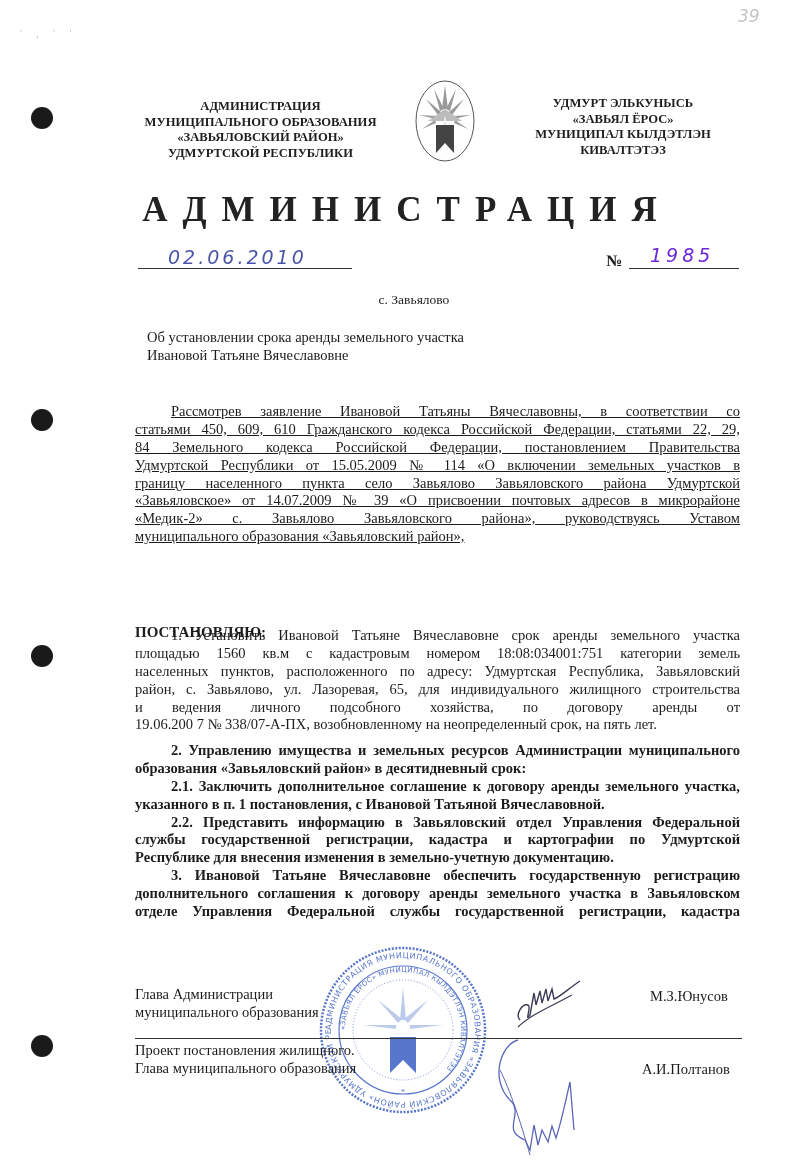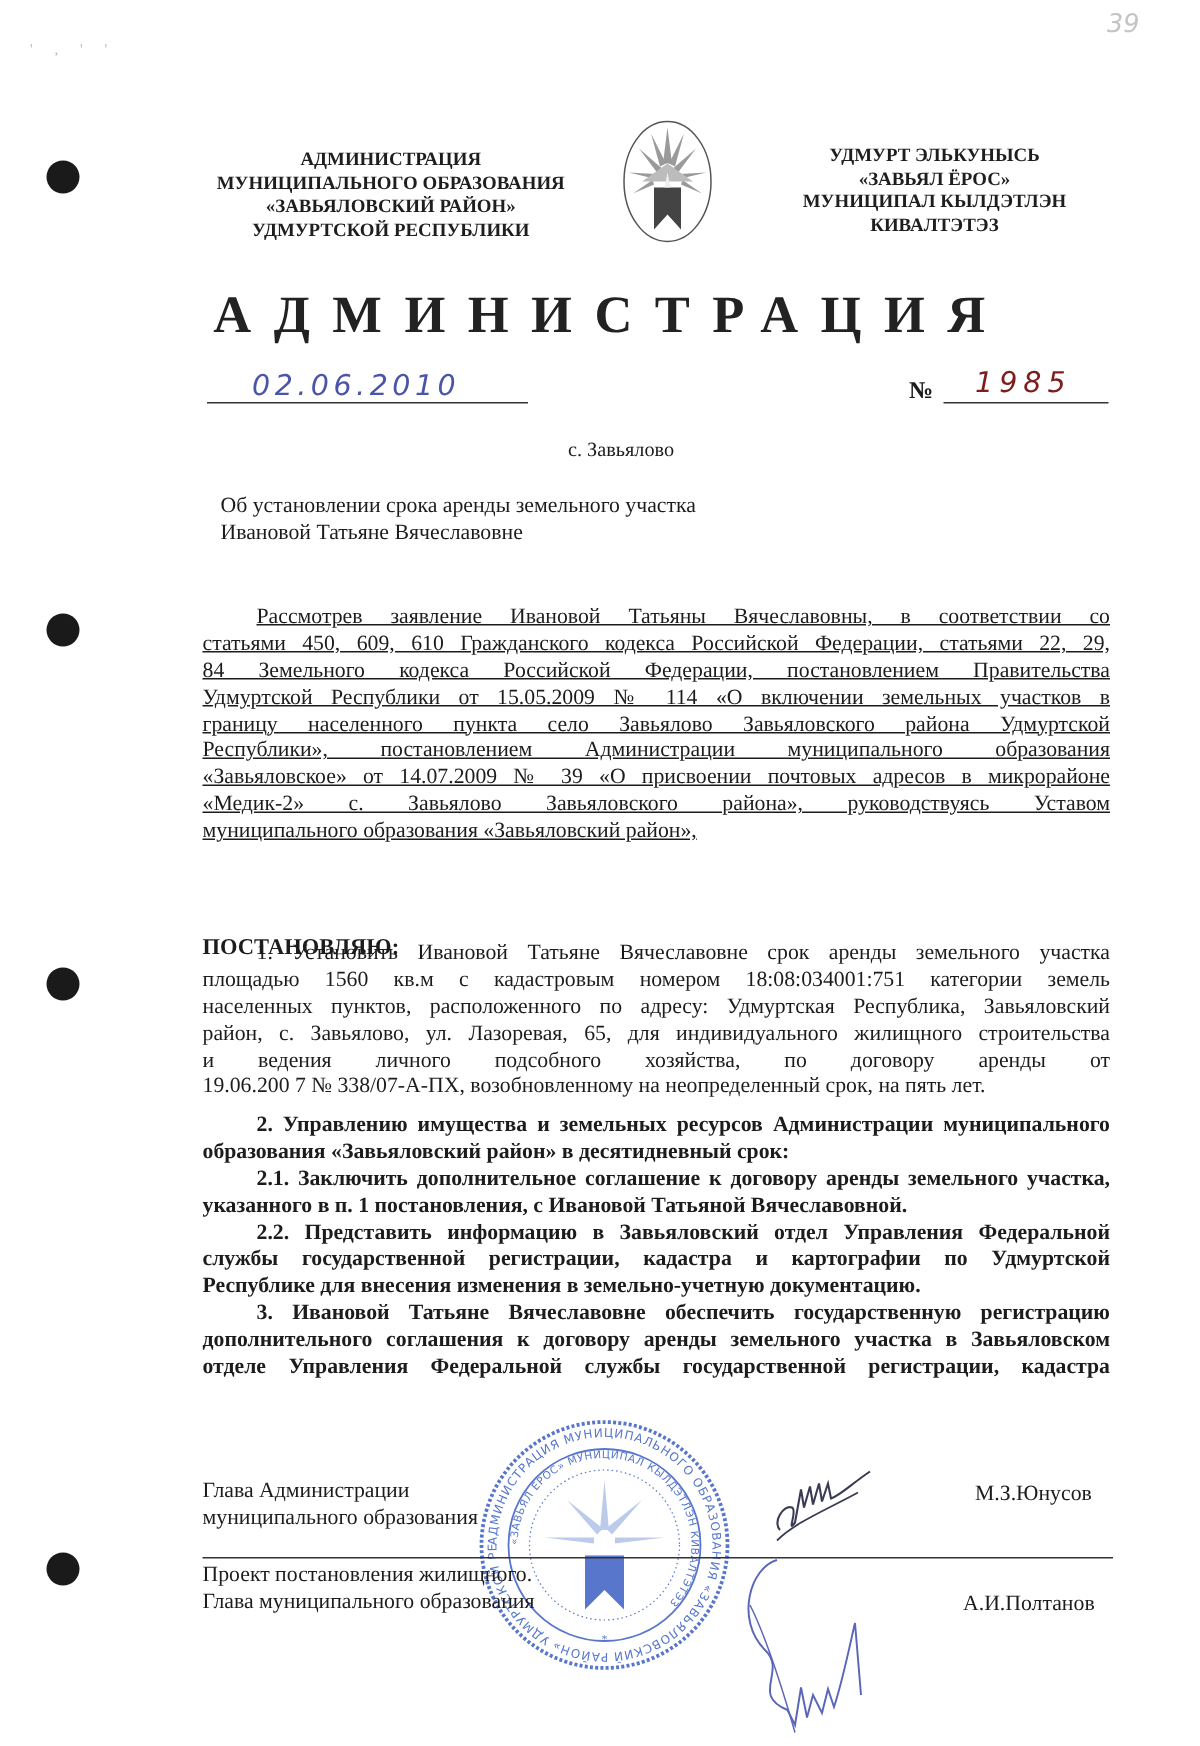"1985" .num-val { color: #7f1d1d -> #6d28d9 }
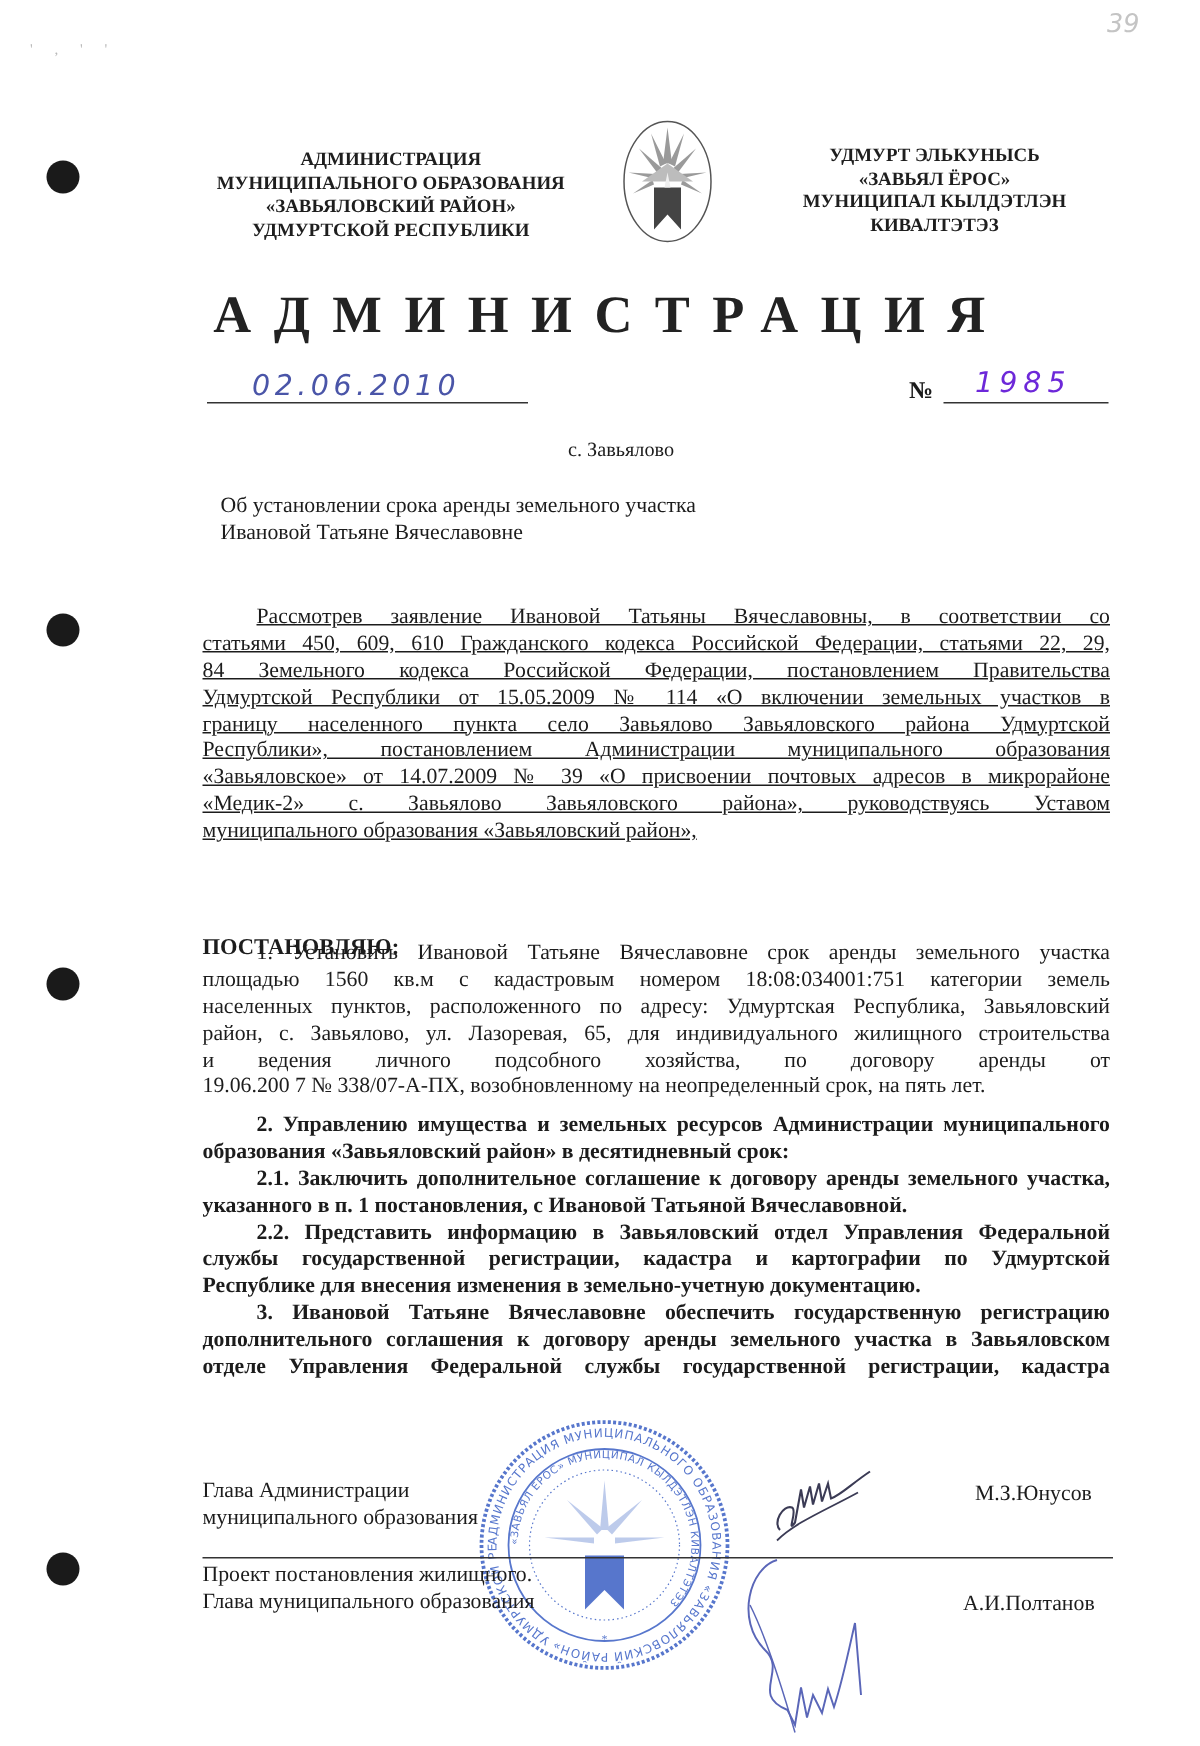"Республики», постановлением" span.line { html: <span>Республики», постановлением Администрации муниципального образования</span> -> none }
